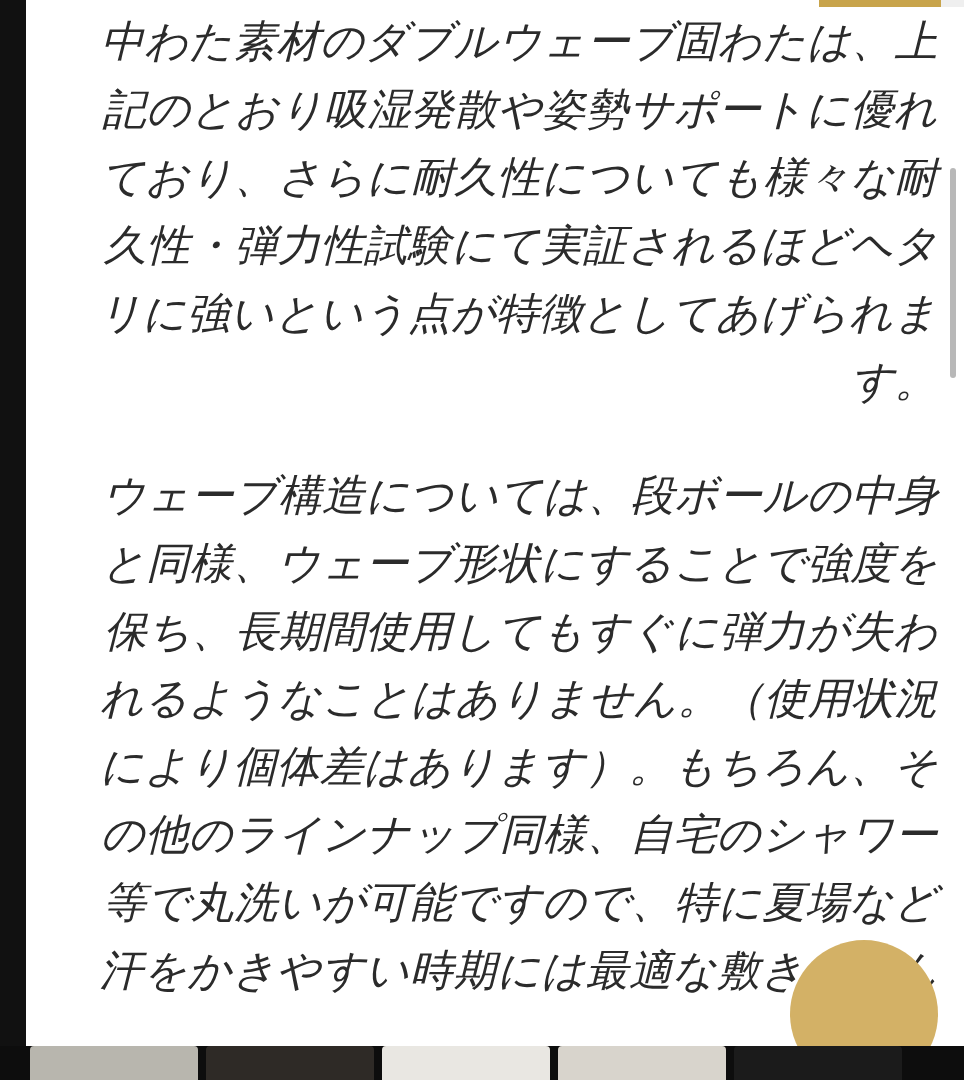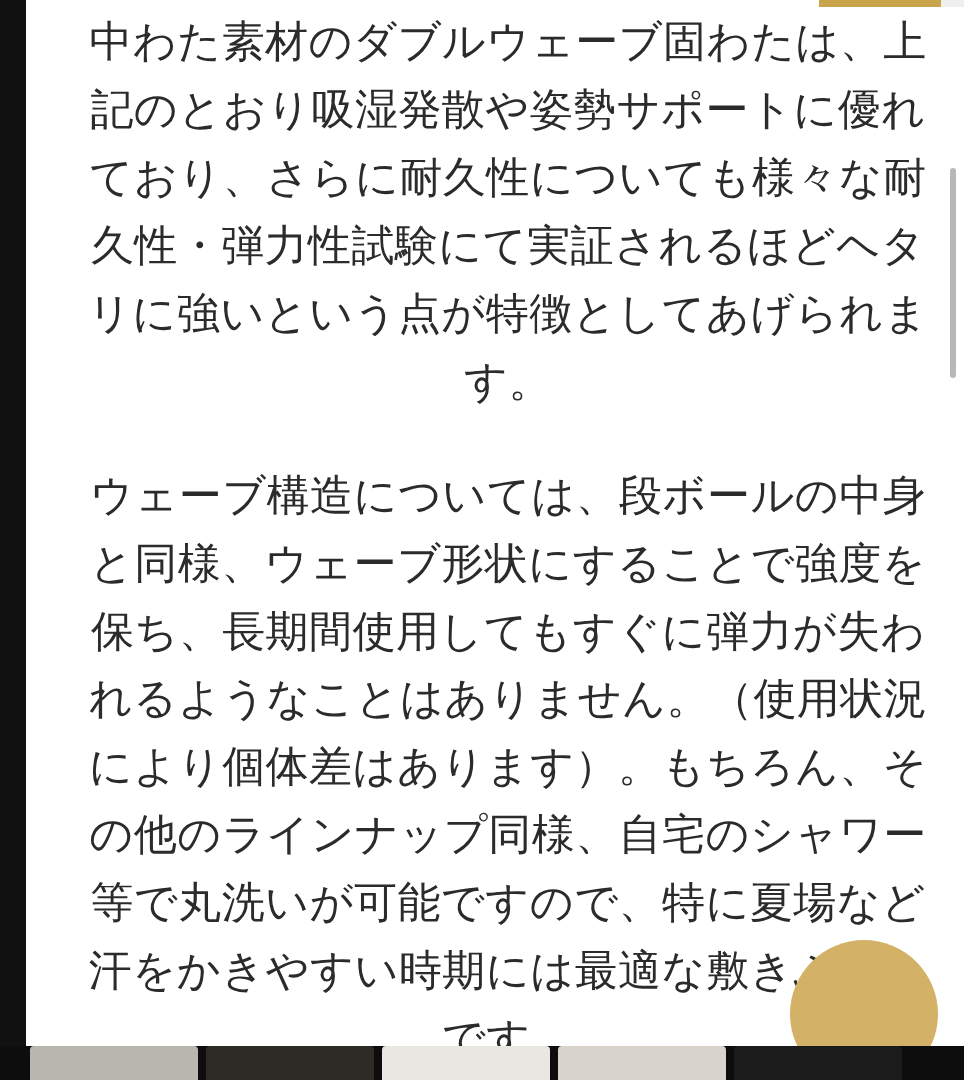"中わた素材のダブルウェーブ固わたは、上記のとおり吸湿発散や姿勢サポートに優れてお" .para { font-style: none -> italic; text-align: center -> right }
